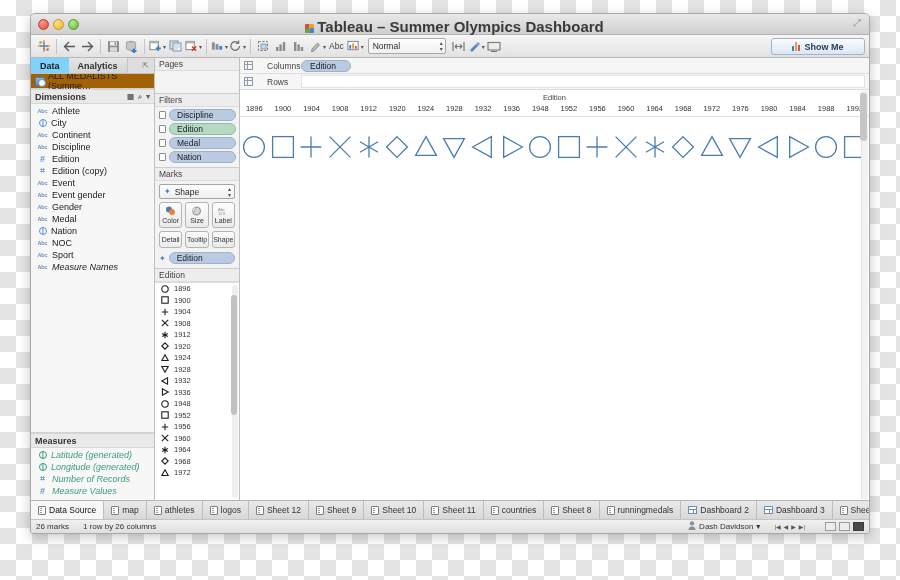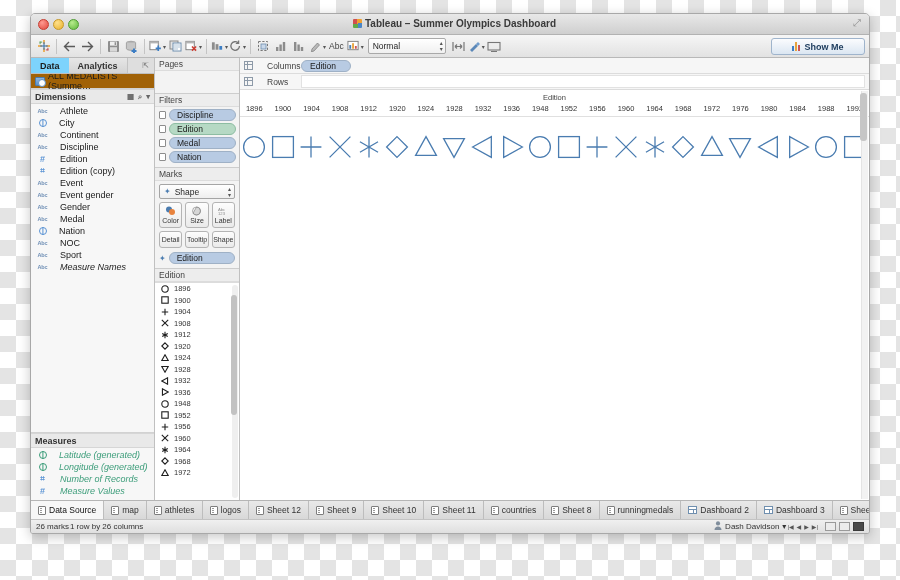"Tableau – Summer Olympics Dashboard" .wtitle { font-size: 10px -> 15px }
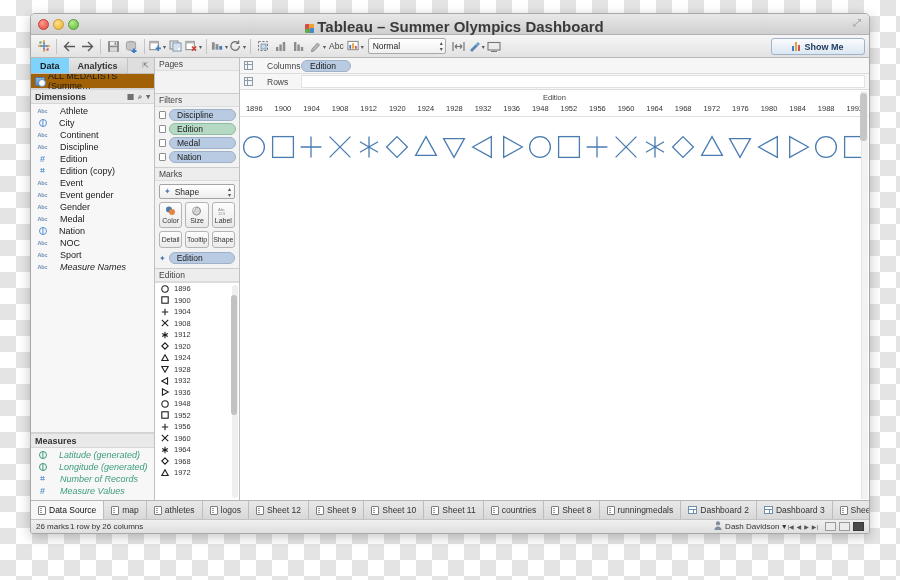"Athlete" .field { gap: 12px -> 4px }
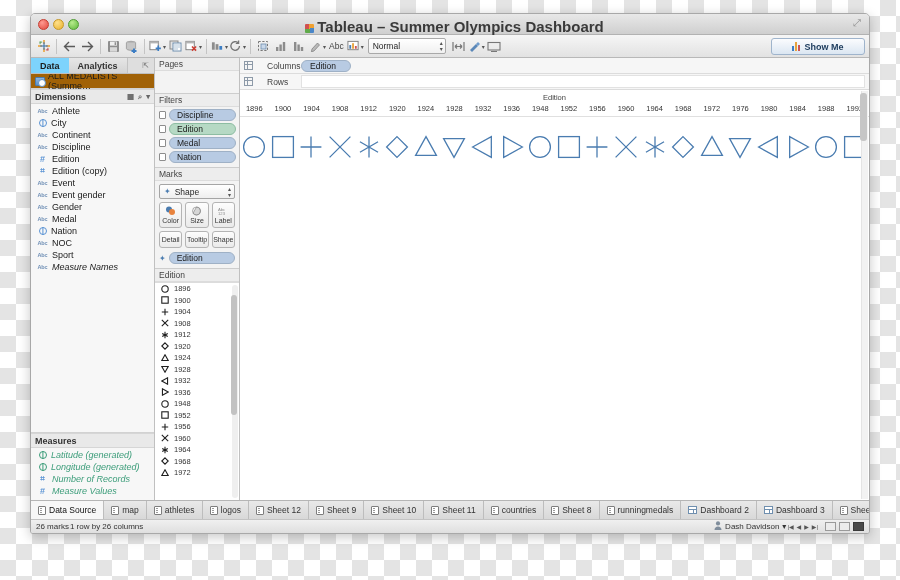"26 marks" .statusbar { gap: 1px -> 14px }
